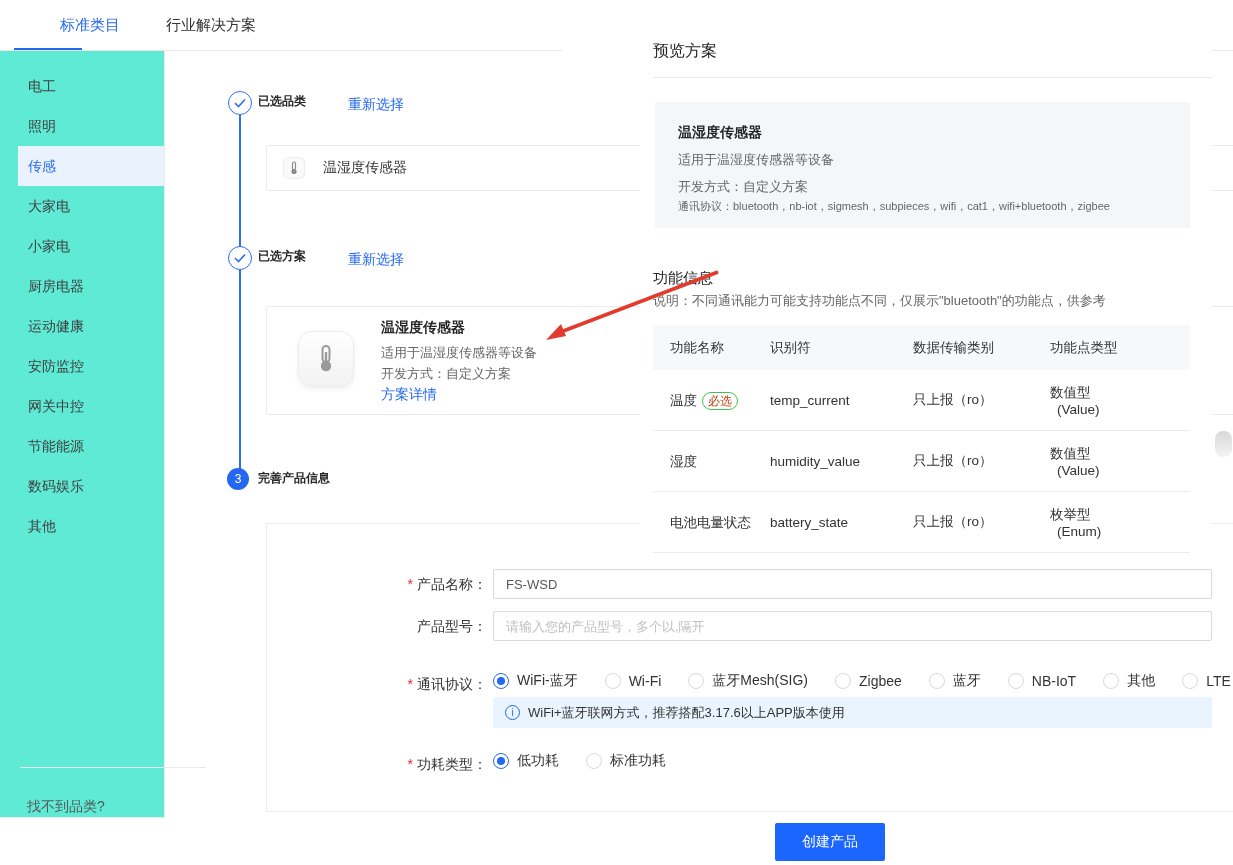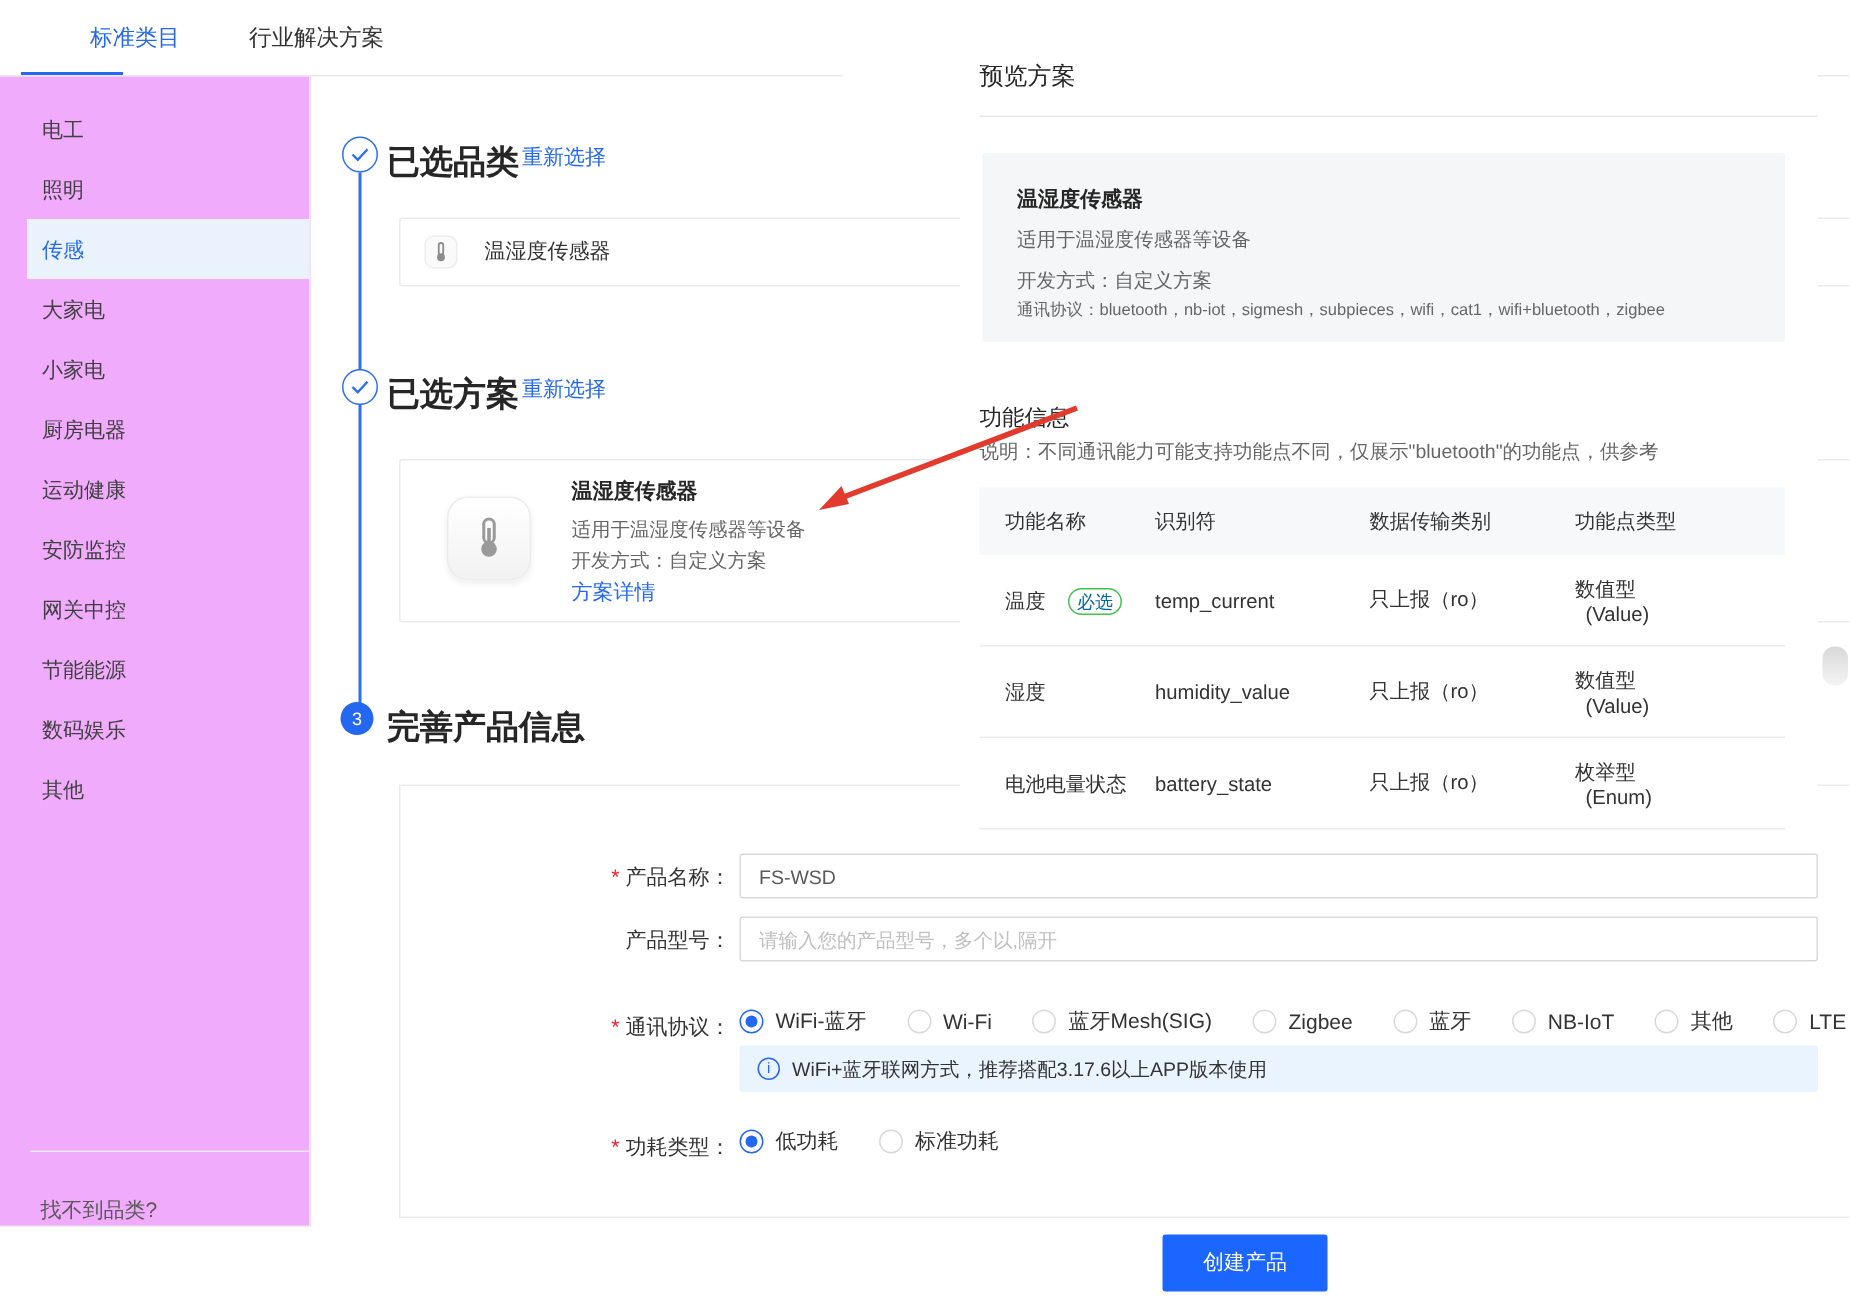"电工" .sidebar { background: #f0abfc -> #5eead4; width: 207px -> 165px }
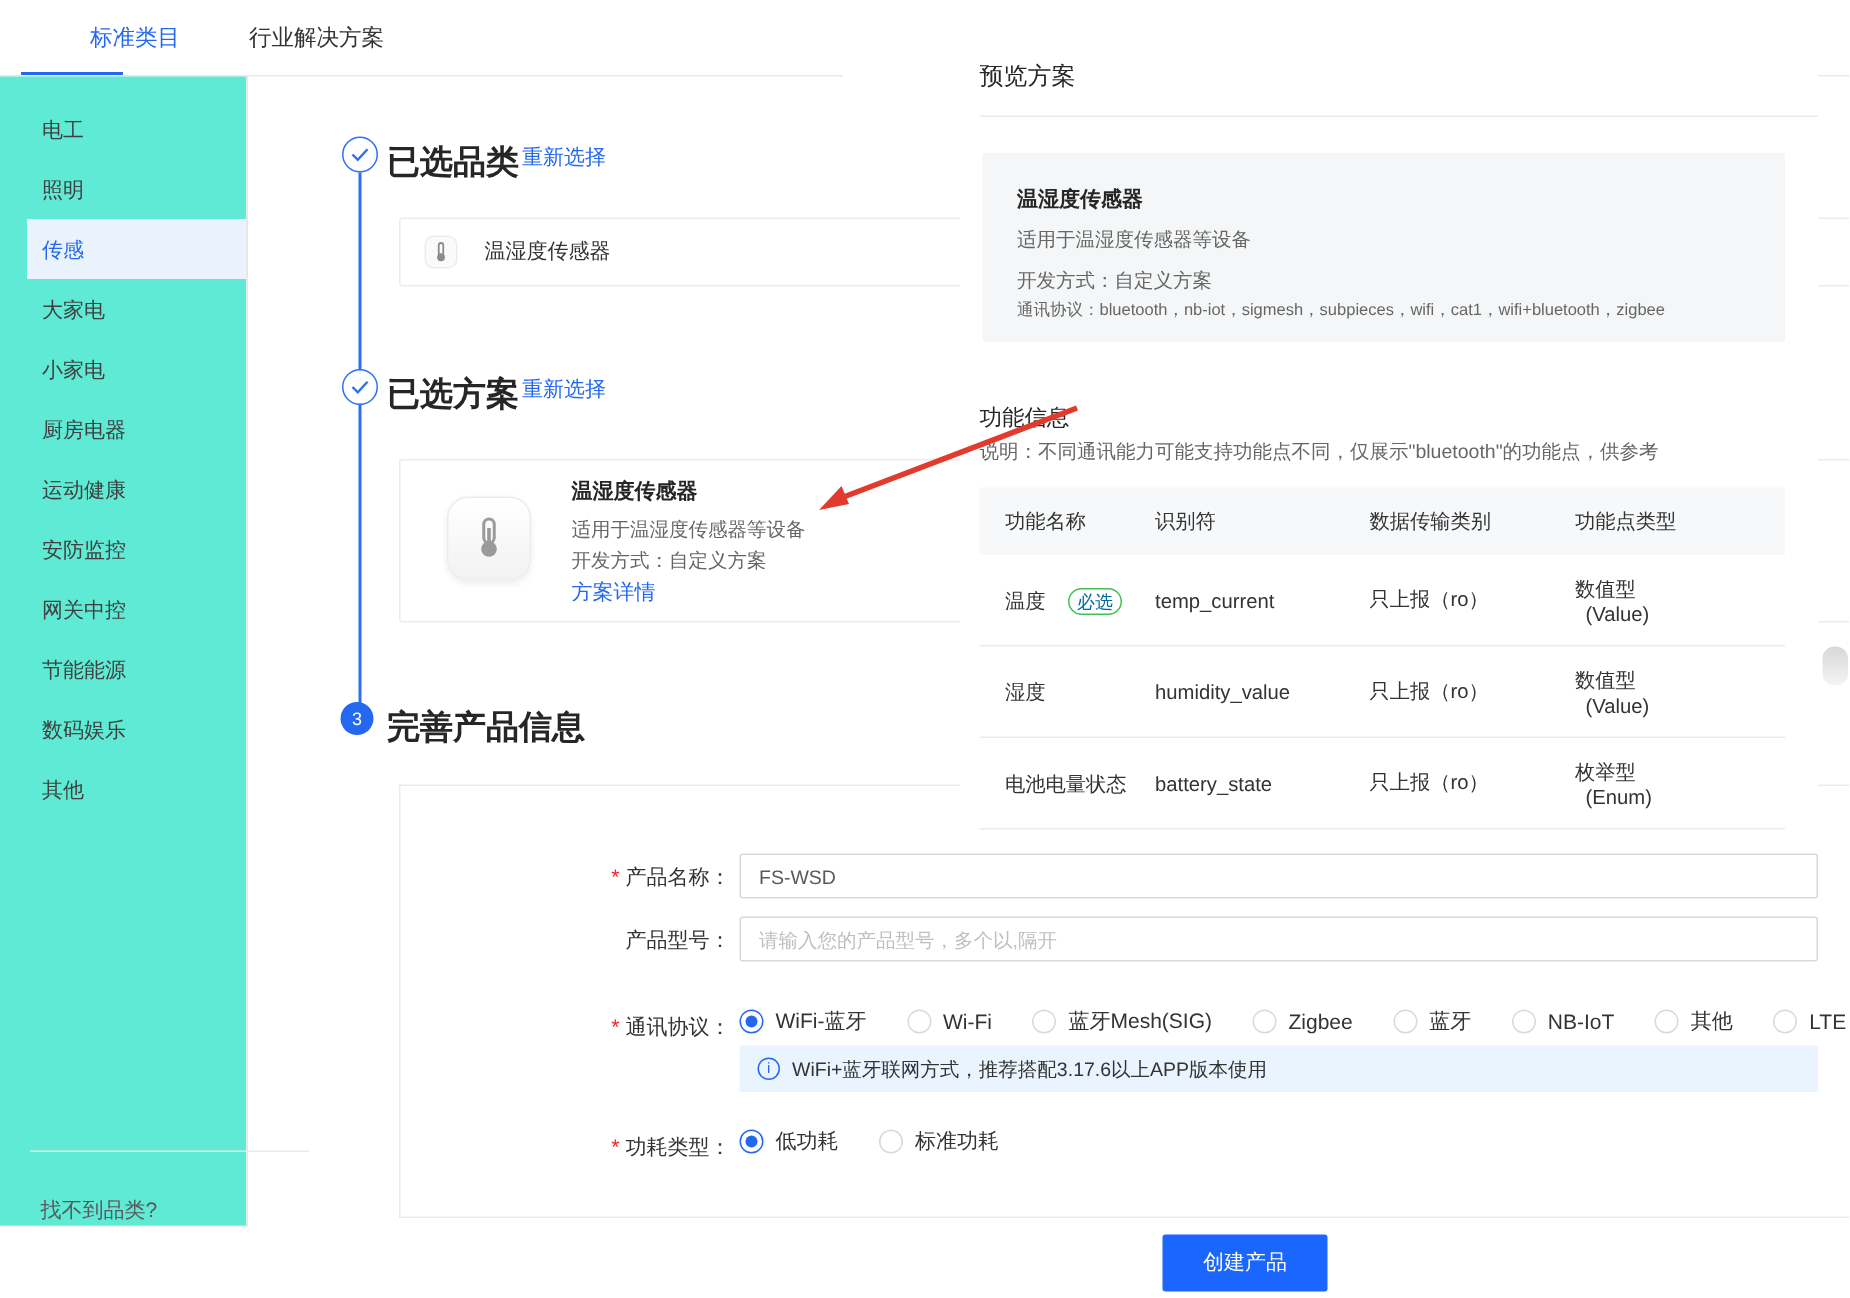"已选品类" .step-title { font-size: 22px -> 12px }
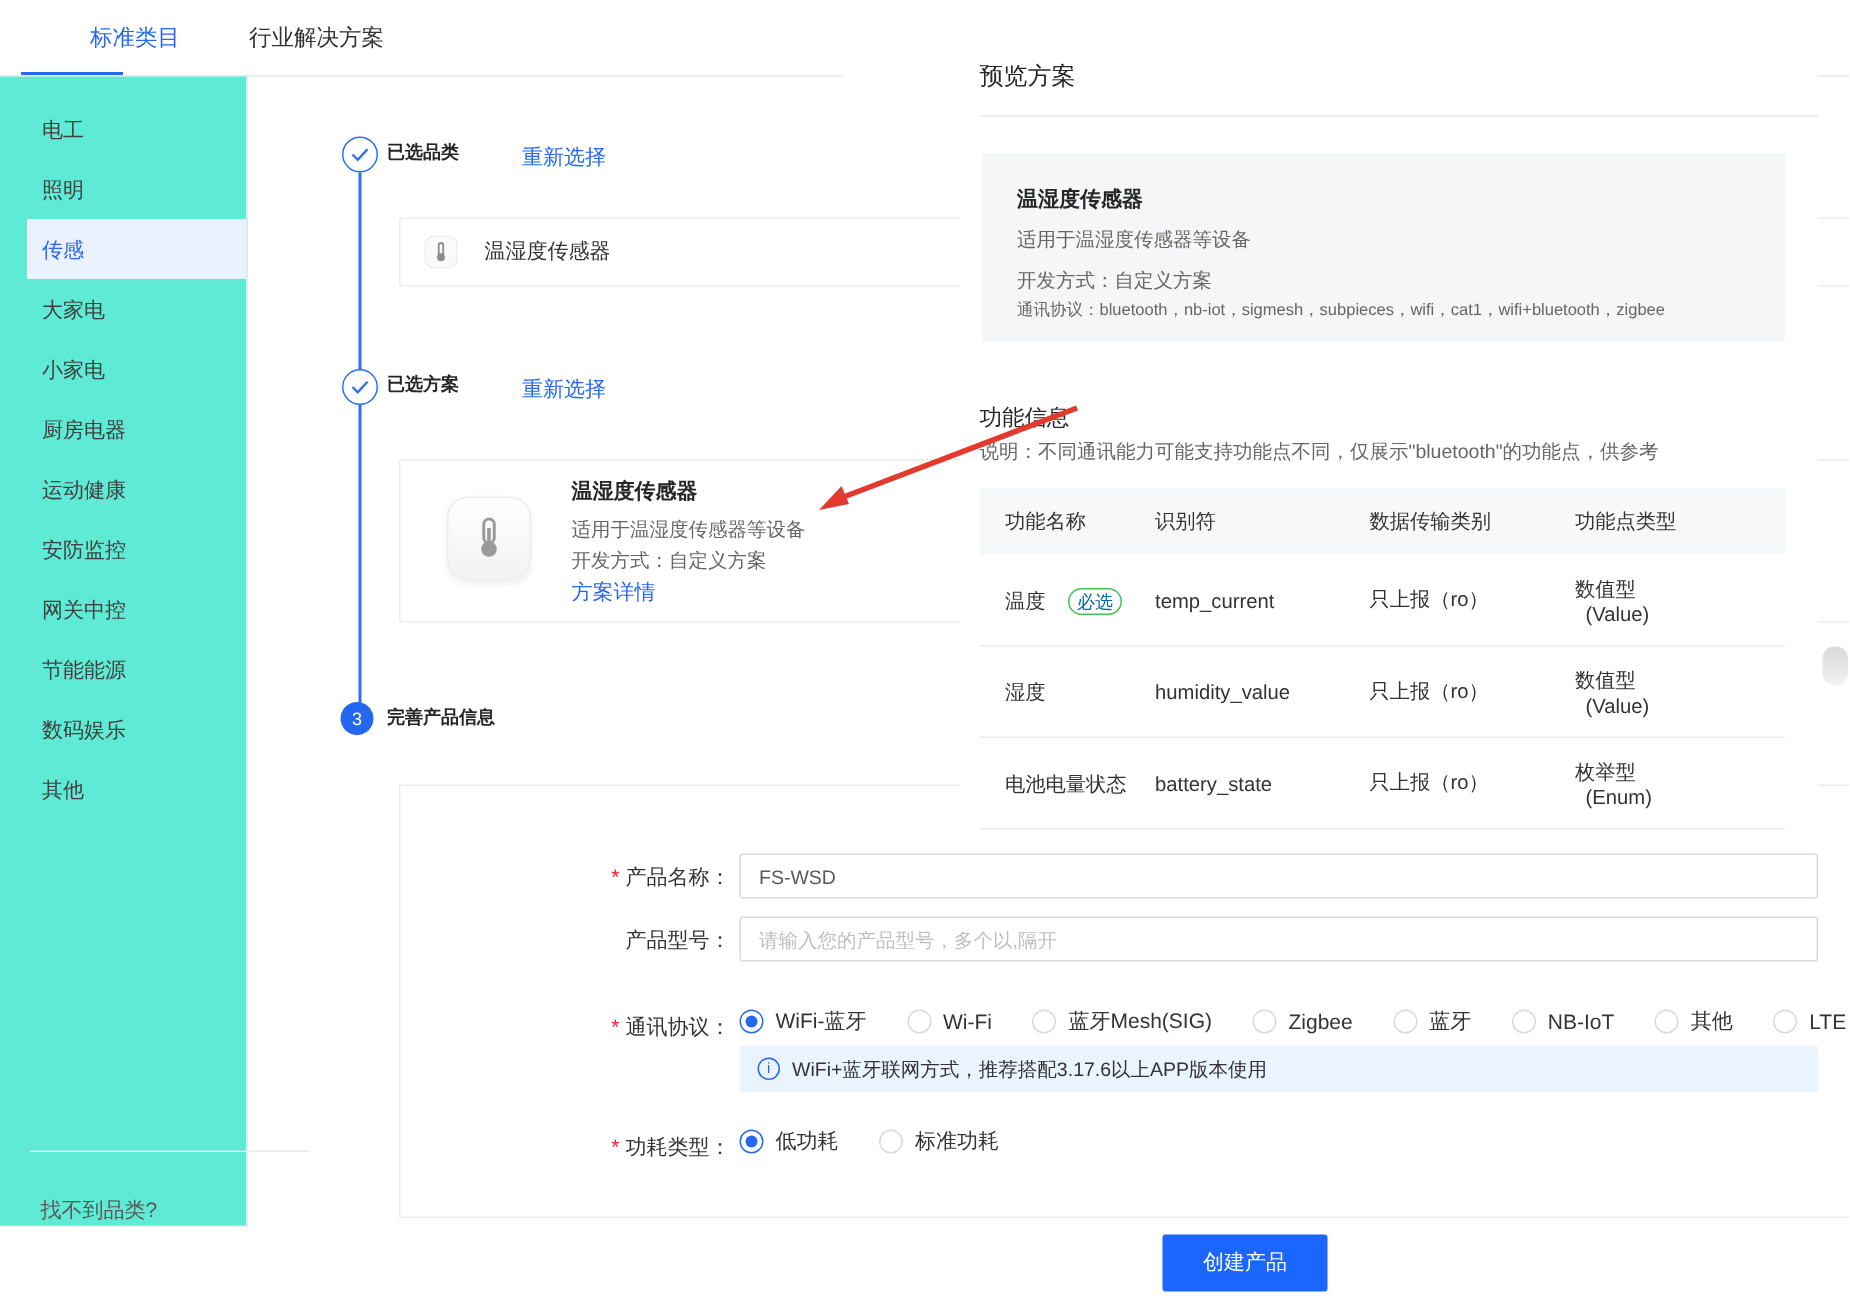"必选" .badge { color: #0369a1 -> #c2410c; margin-left: 15px -> 5px }
